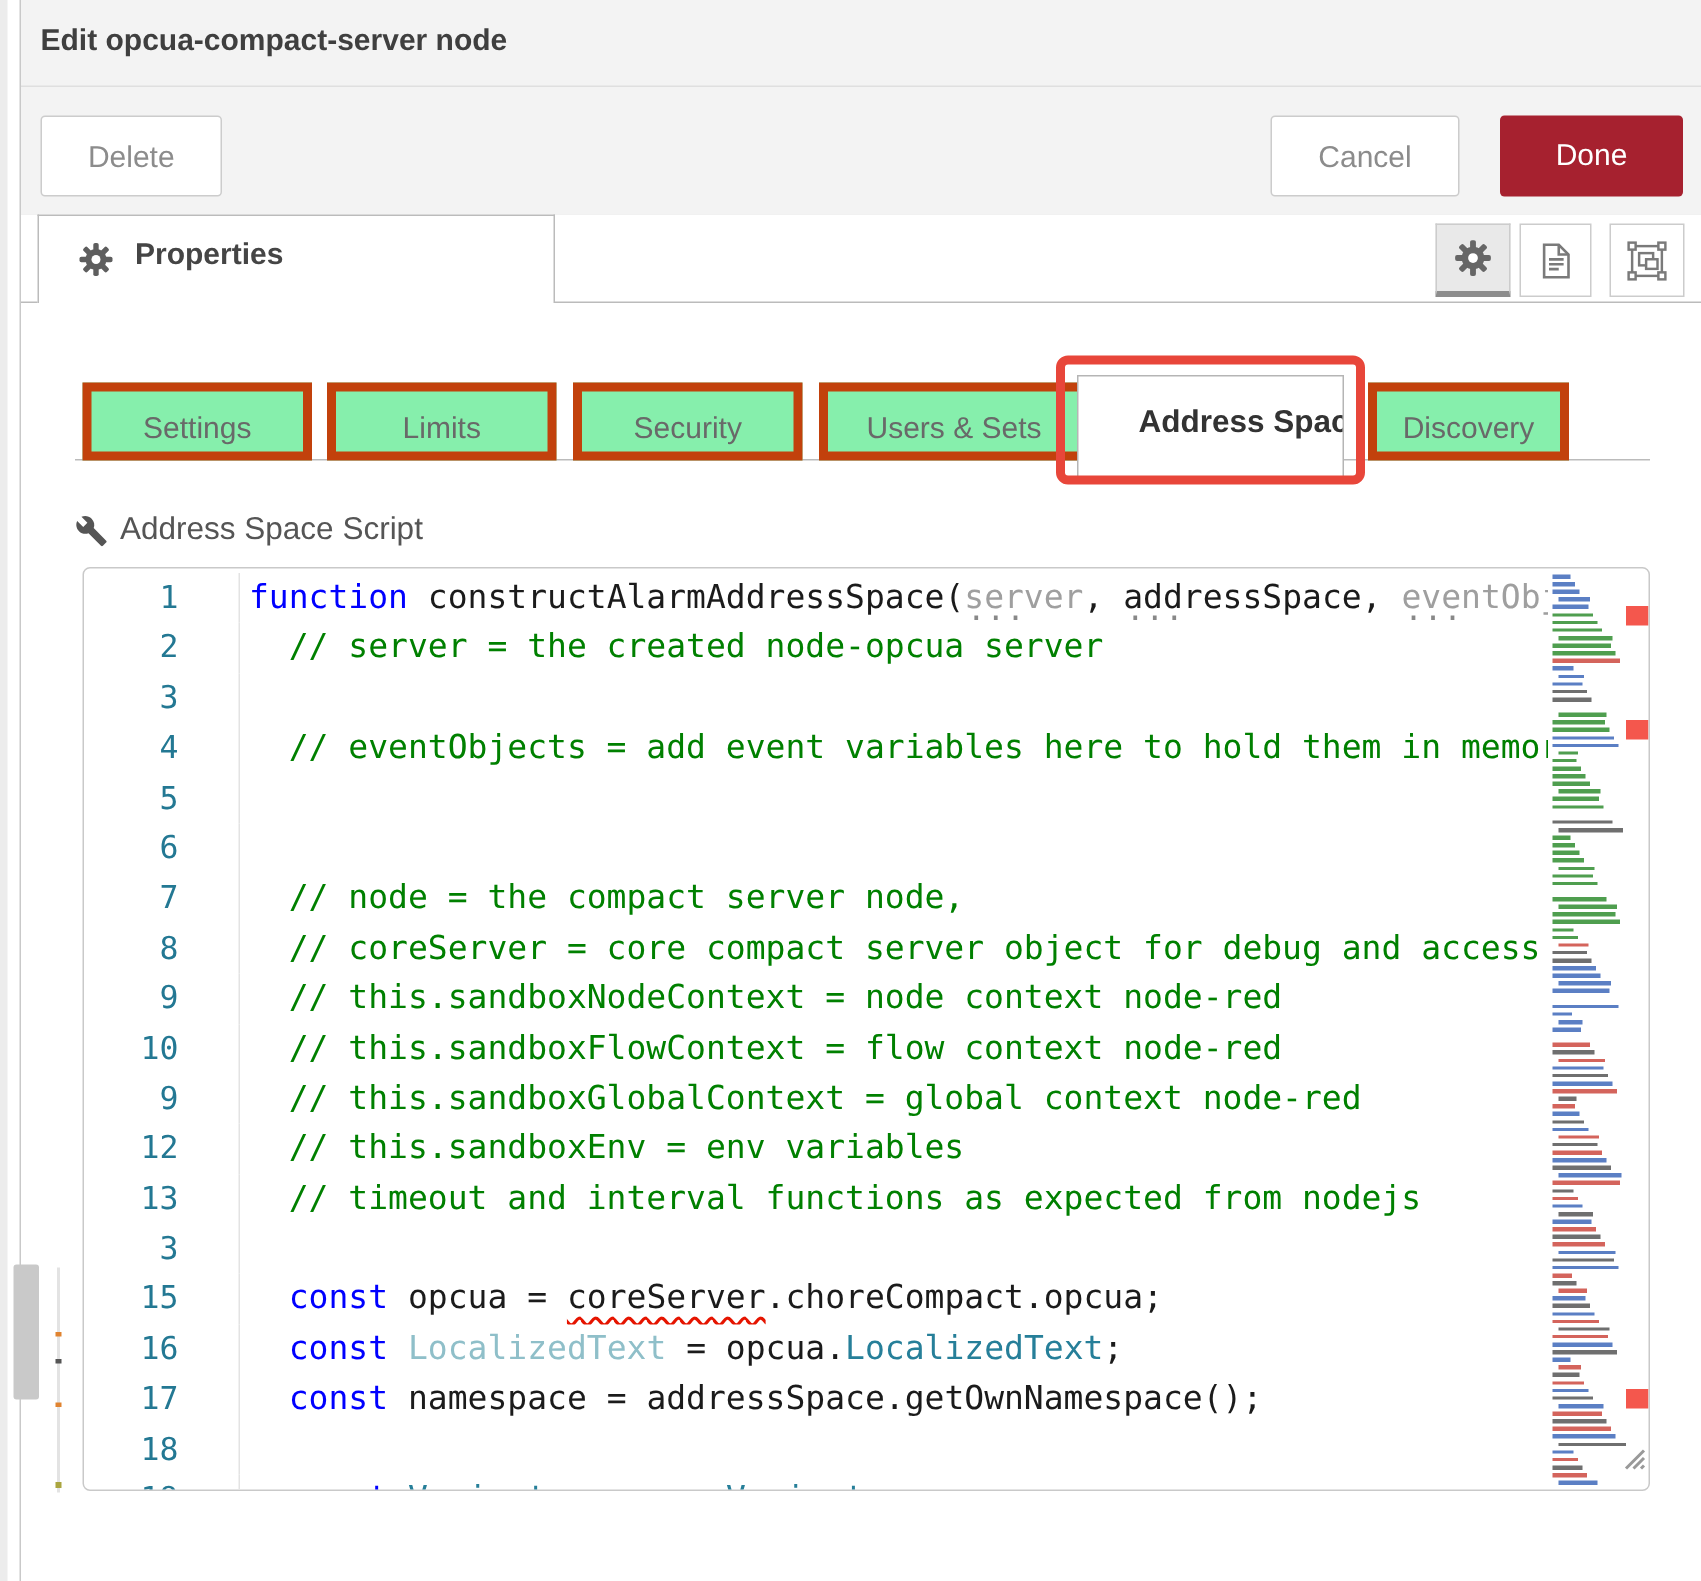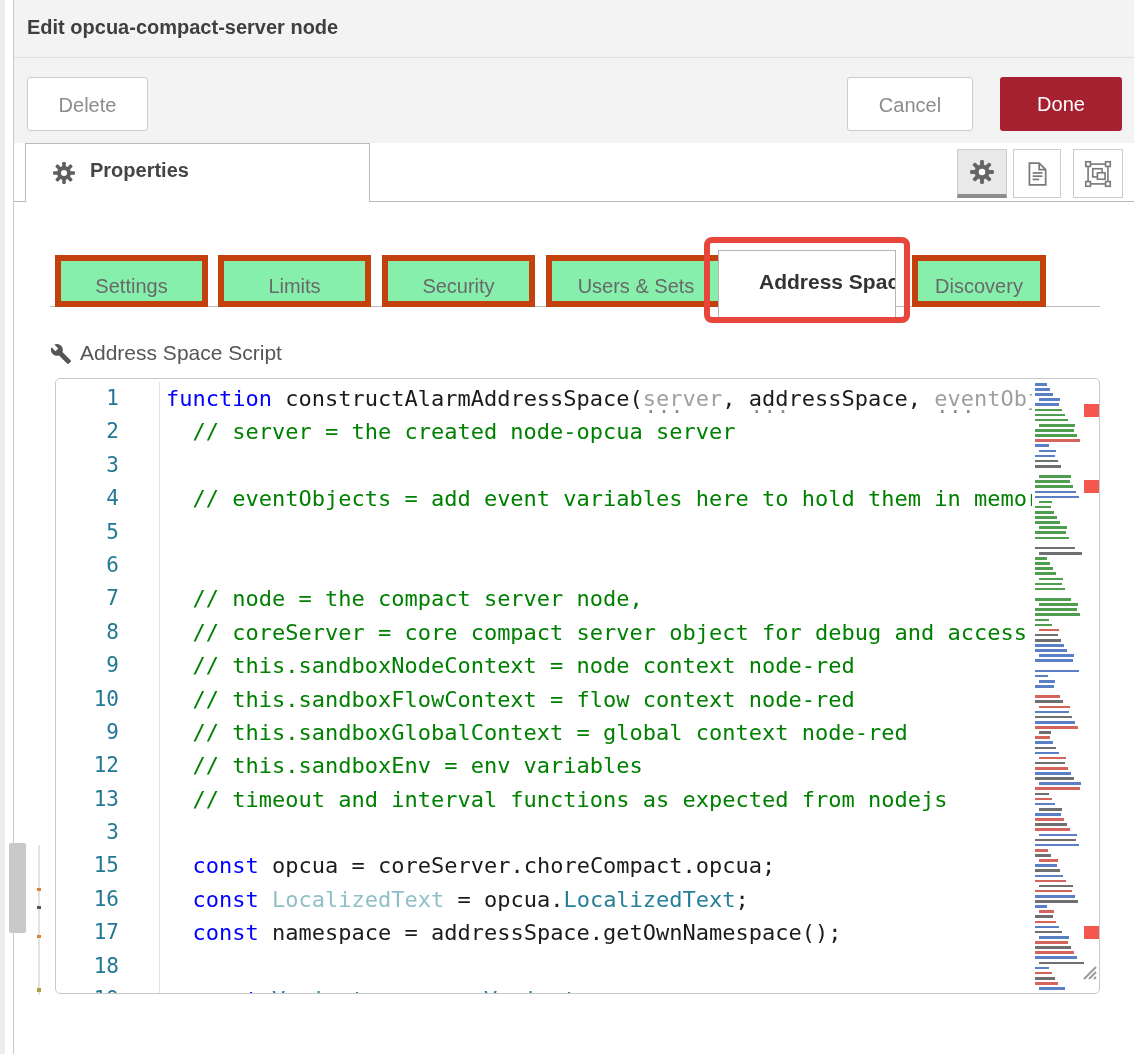"coreServer" .tk-err { text-decoration: none -> underline }
